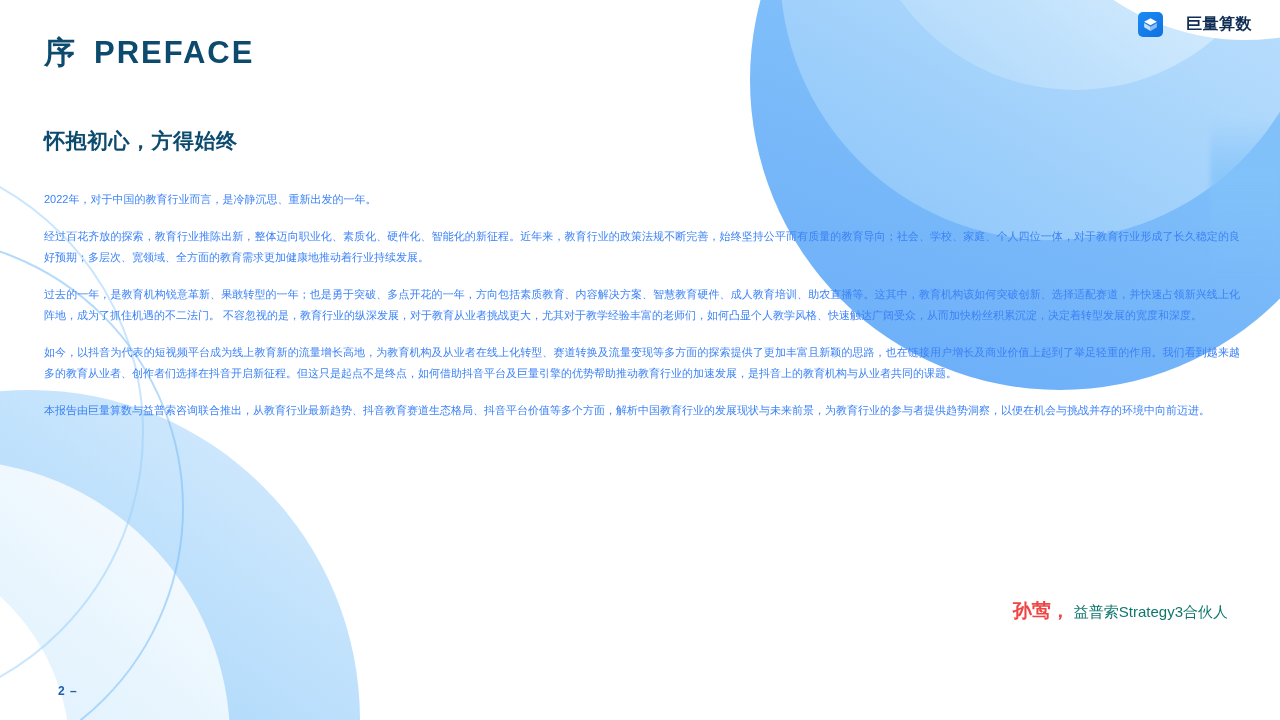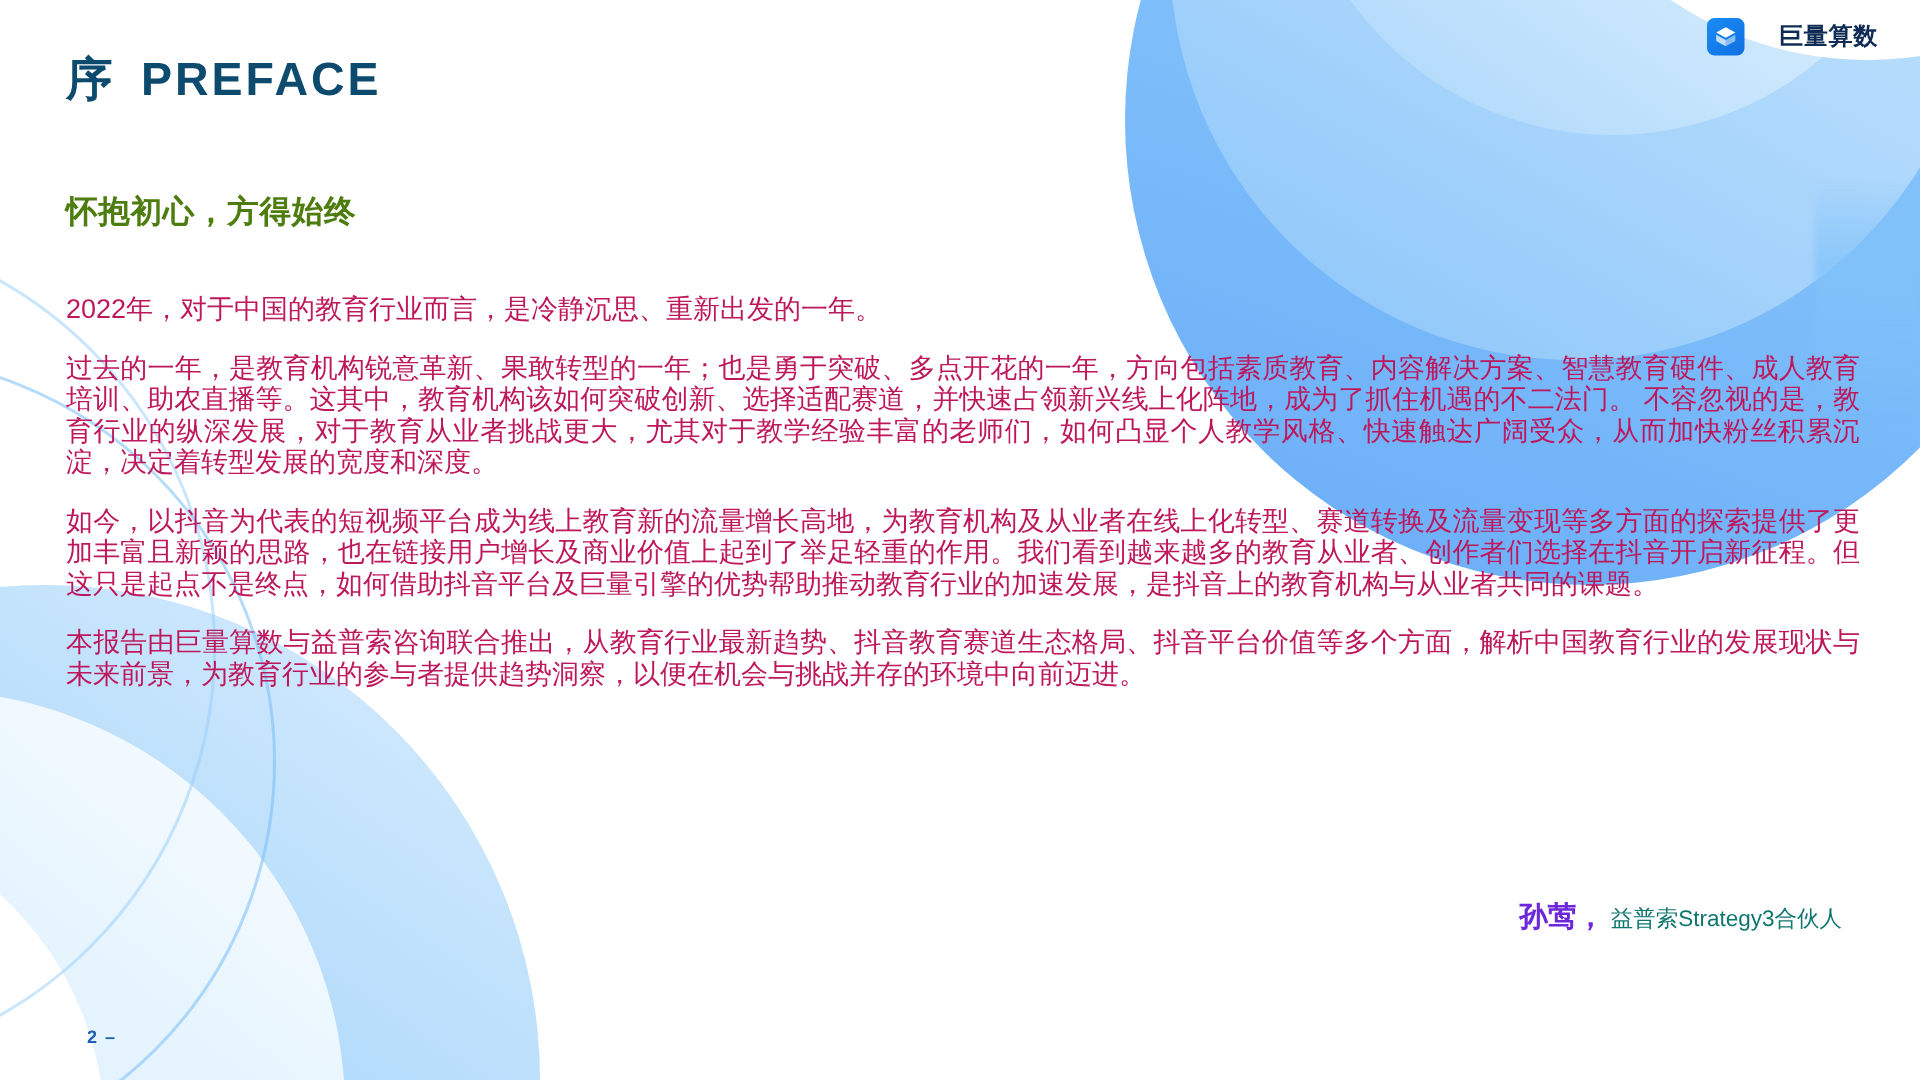"怀抱初心，方得始终" .subtitle { color: #4d7c0f -> #0c4a6e }
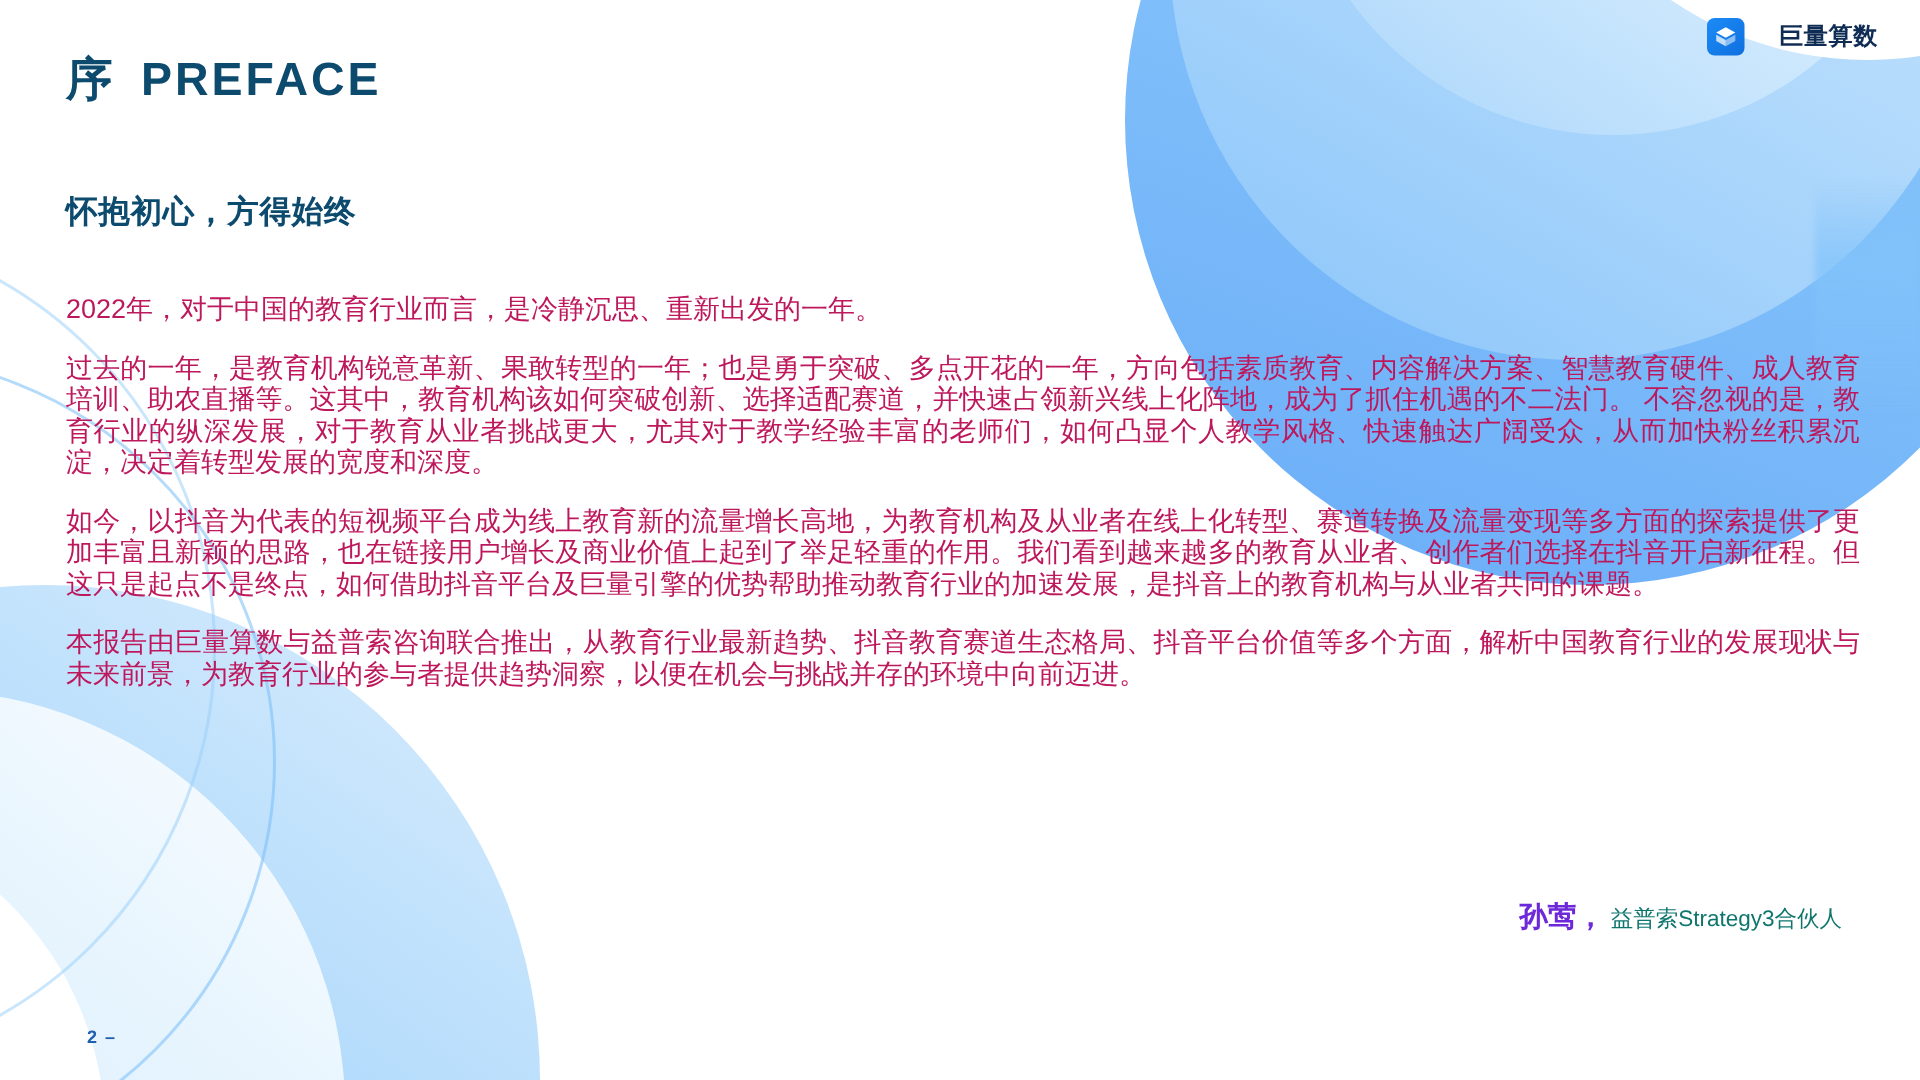"2022年，对于中国的教育行业而言，是冷静沉思、重新出发的一年。" .para { color: #be185d -> #3b82f6; font-size: 18px -> 11px }
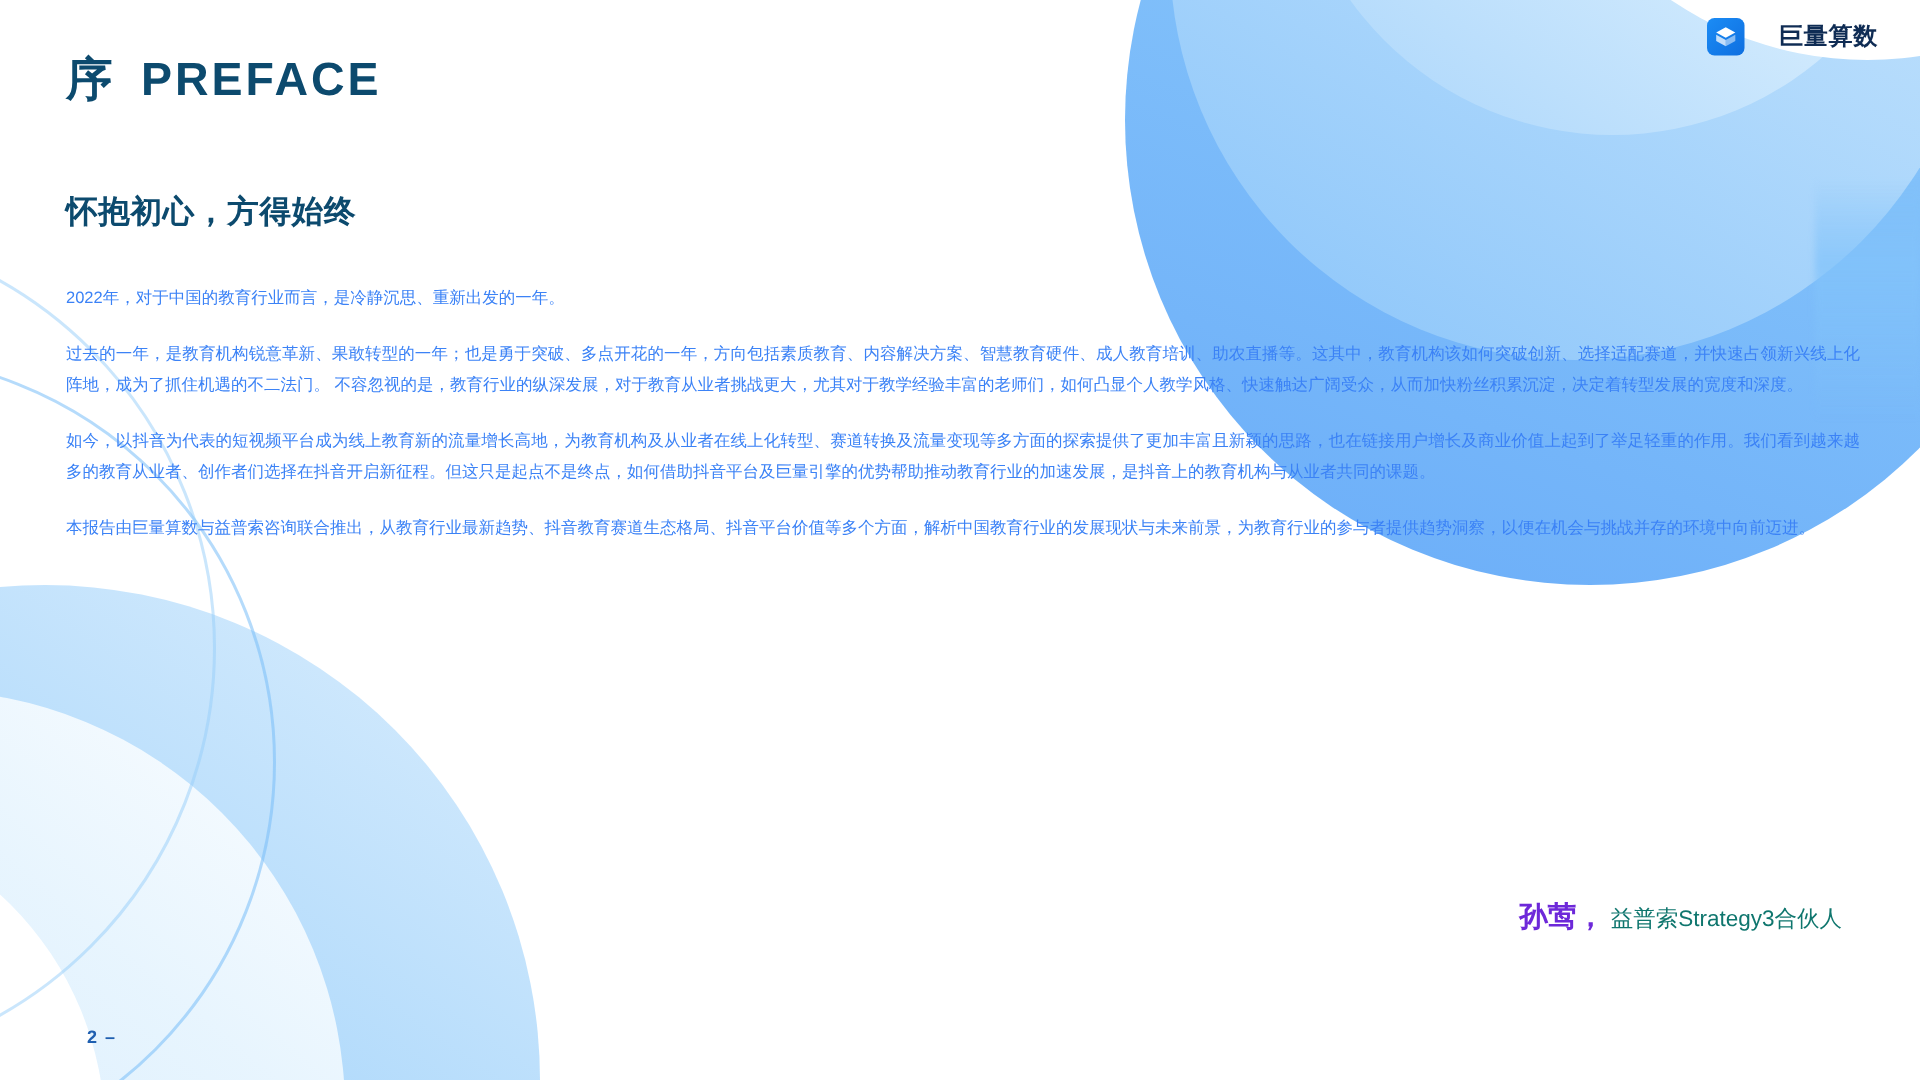"经过百花齐放的探索，教育行业推陈出新，整体迈向职业化、素质化、硬件化、智能化的新" p.para { html: none -> <p>经过百花齐放的探索，教育行业推陈出新，整体迈向职业化、素质化、硬件化、智能化的新征程。近年来，教育行业的政策法规不断完善，始终坚持公平而有质量的教育导向；社会、学校、家庭、个人四位一体，对于教育行业形成了长久稳定的良好预期；多层次、宽领域、全方面的教育需求更加健康地推动着行业持续发展。</p> }
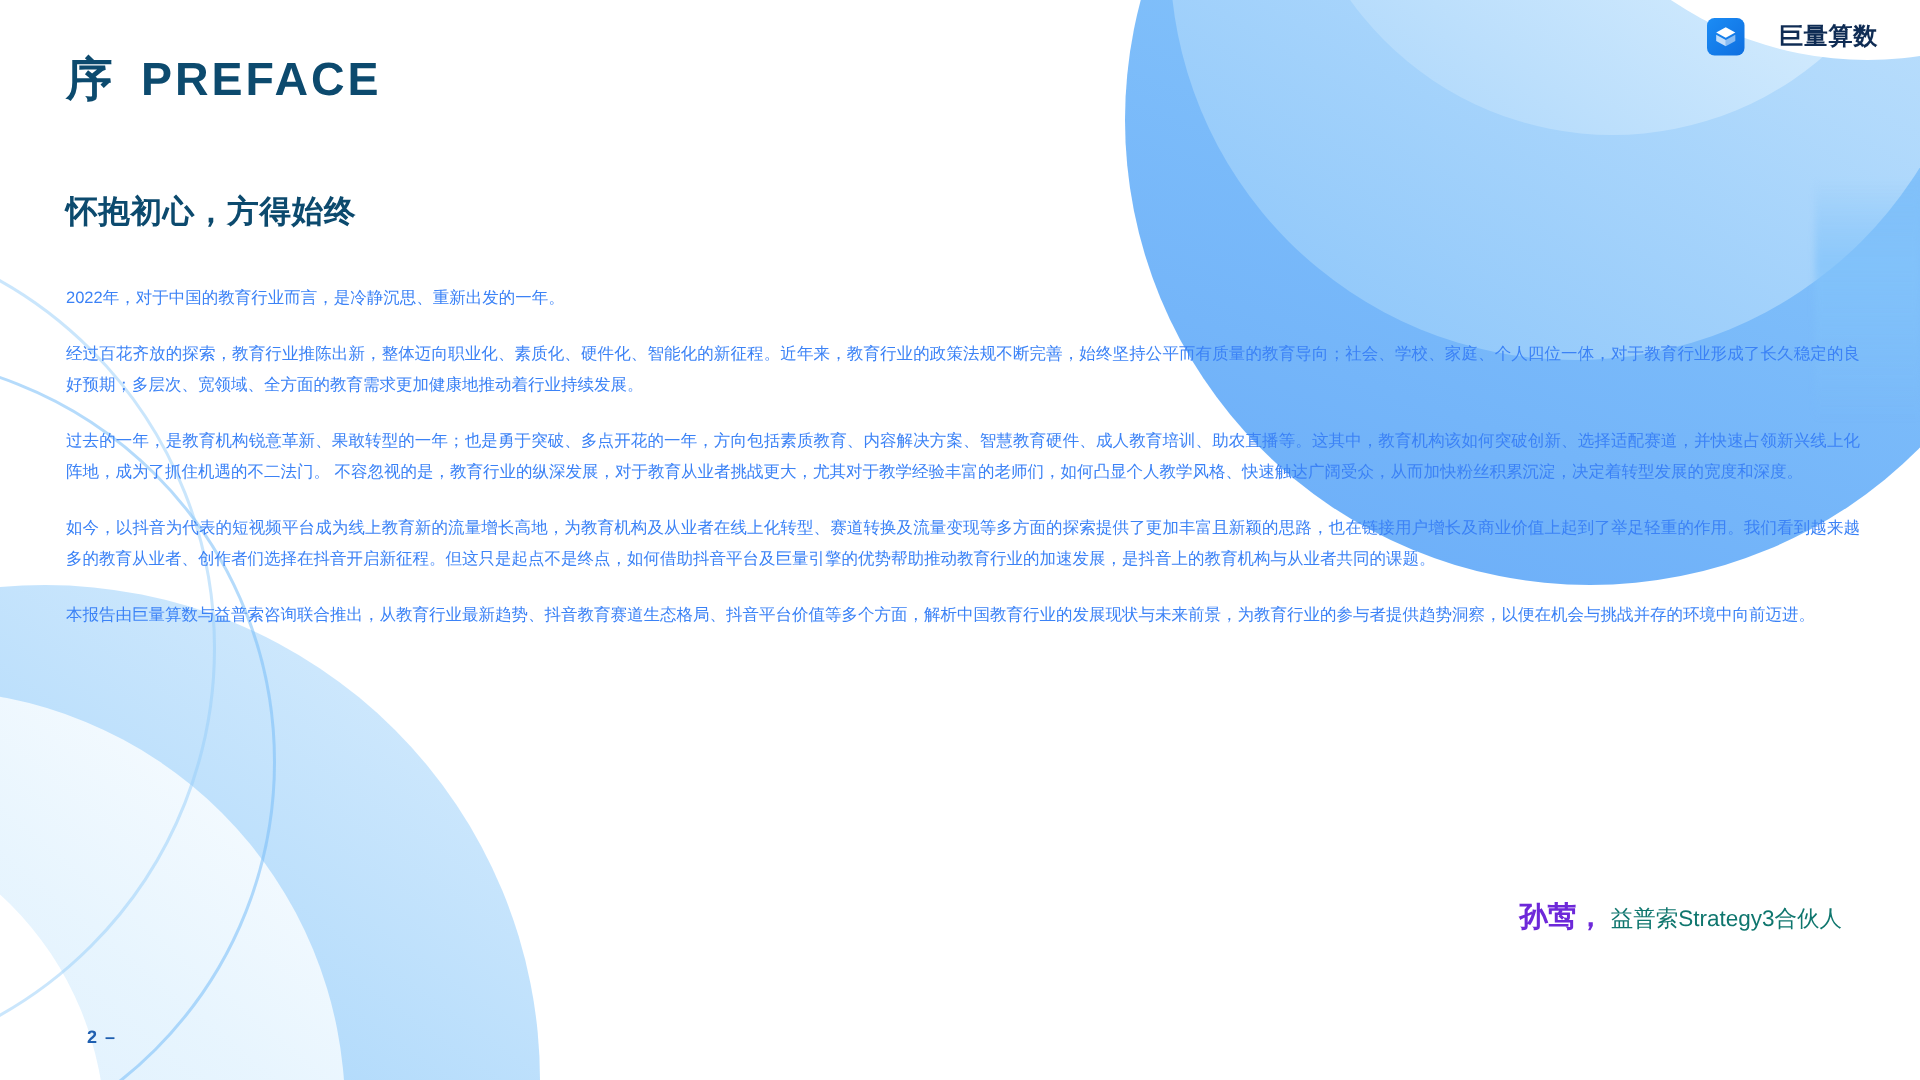"孙莺，" .sig-name { color: #6d28d9 -> #ef4444 }
